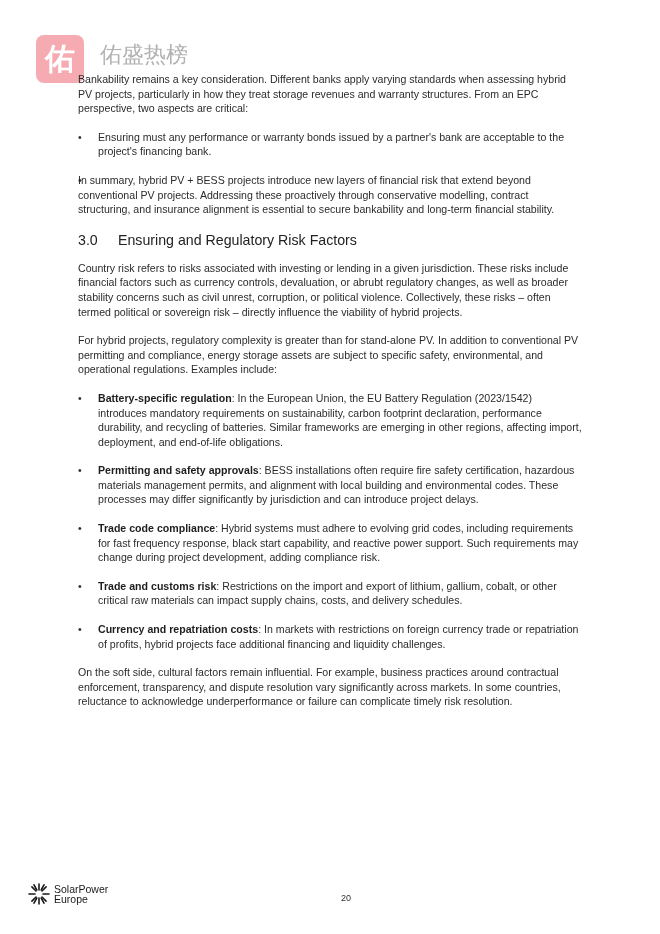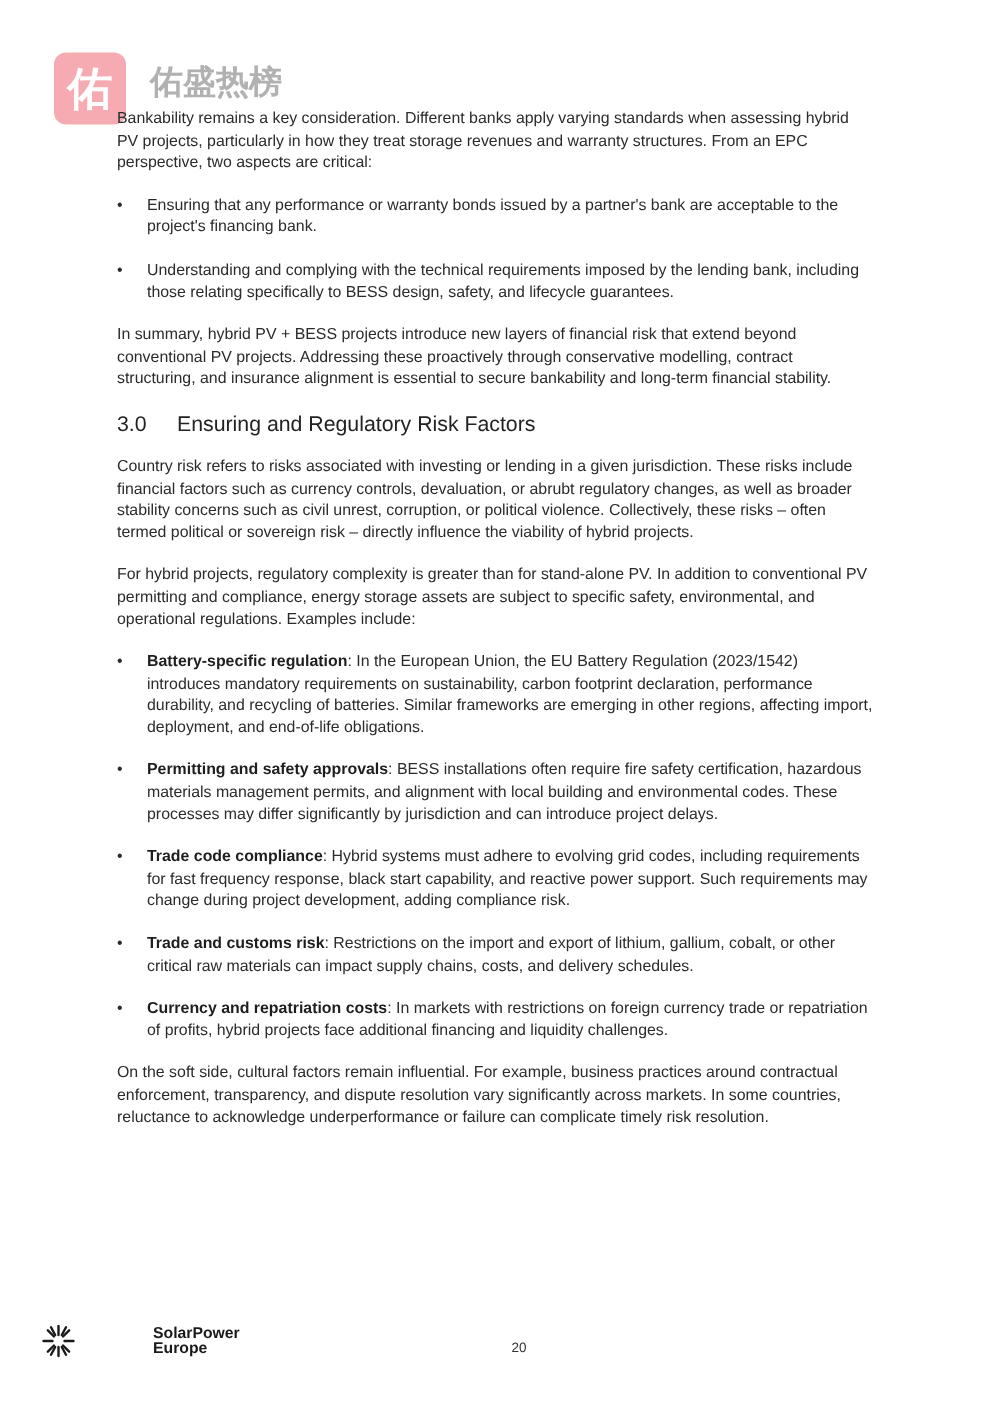"佑盛热榜" .wm-text { font-weight: bold -> normal }
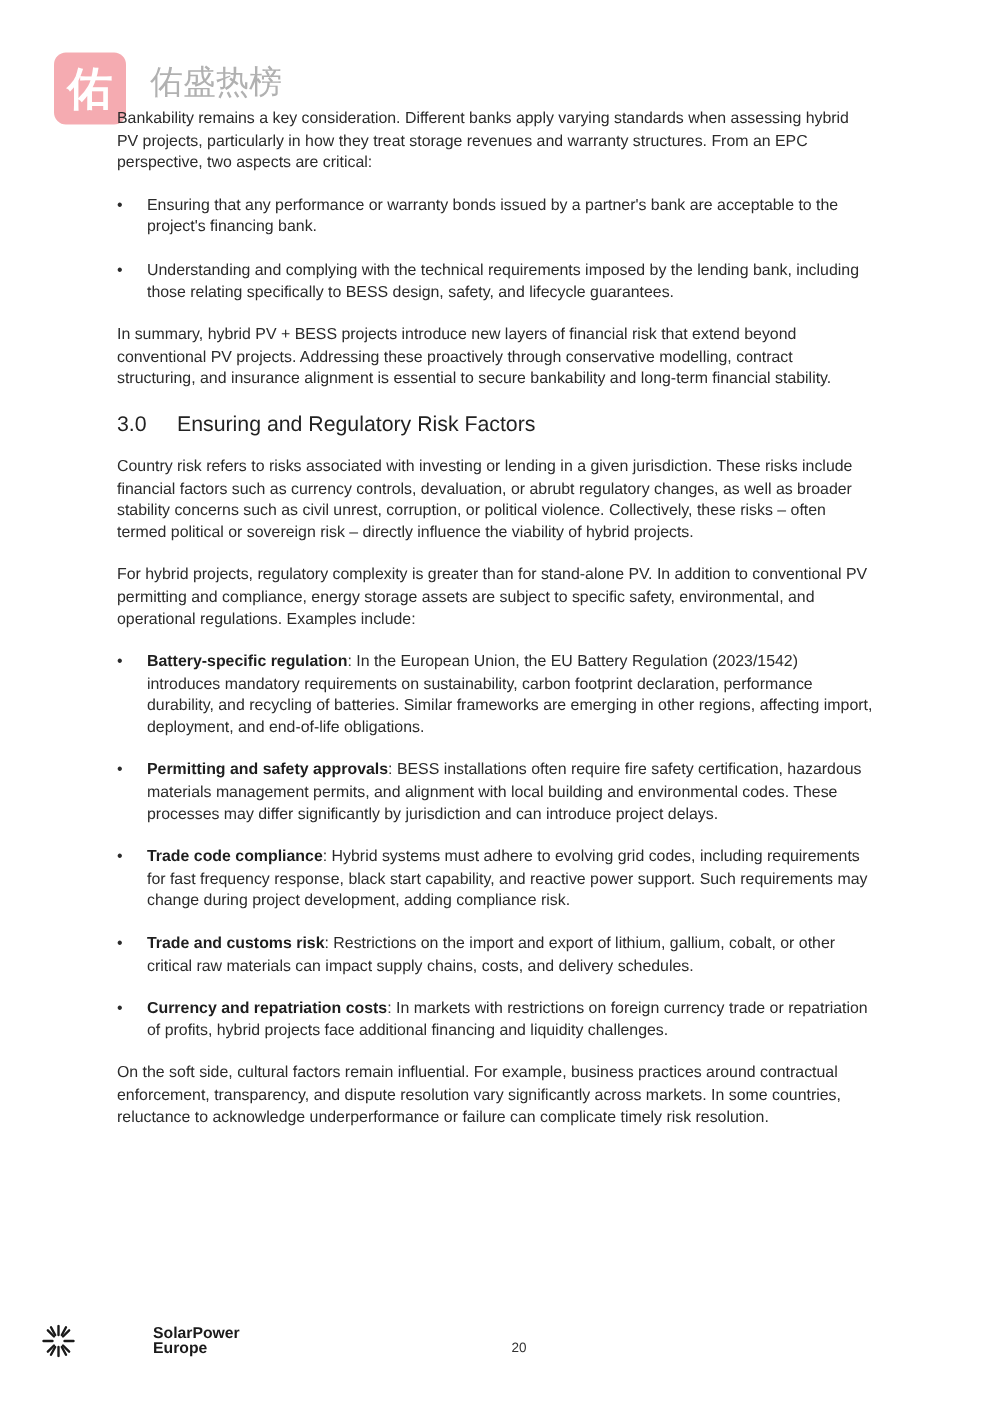"Ensuring that any performance or" span { text: that -> must }
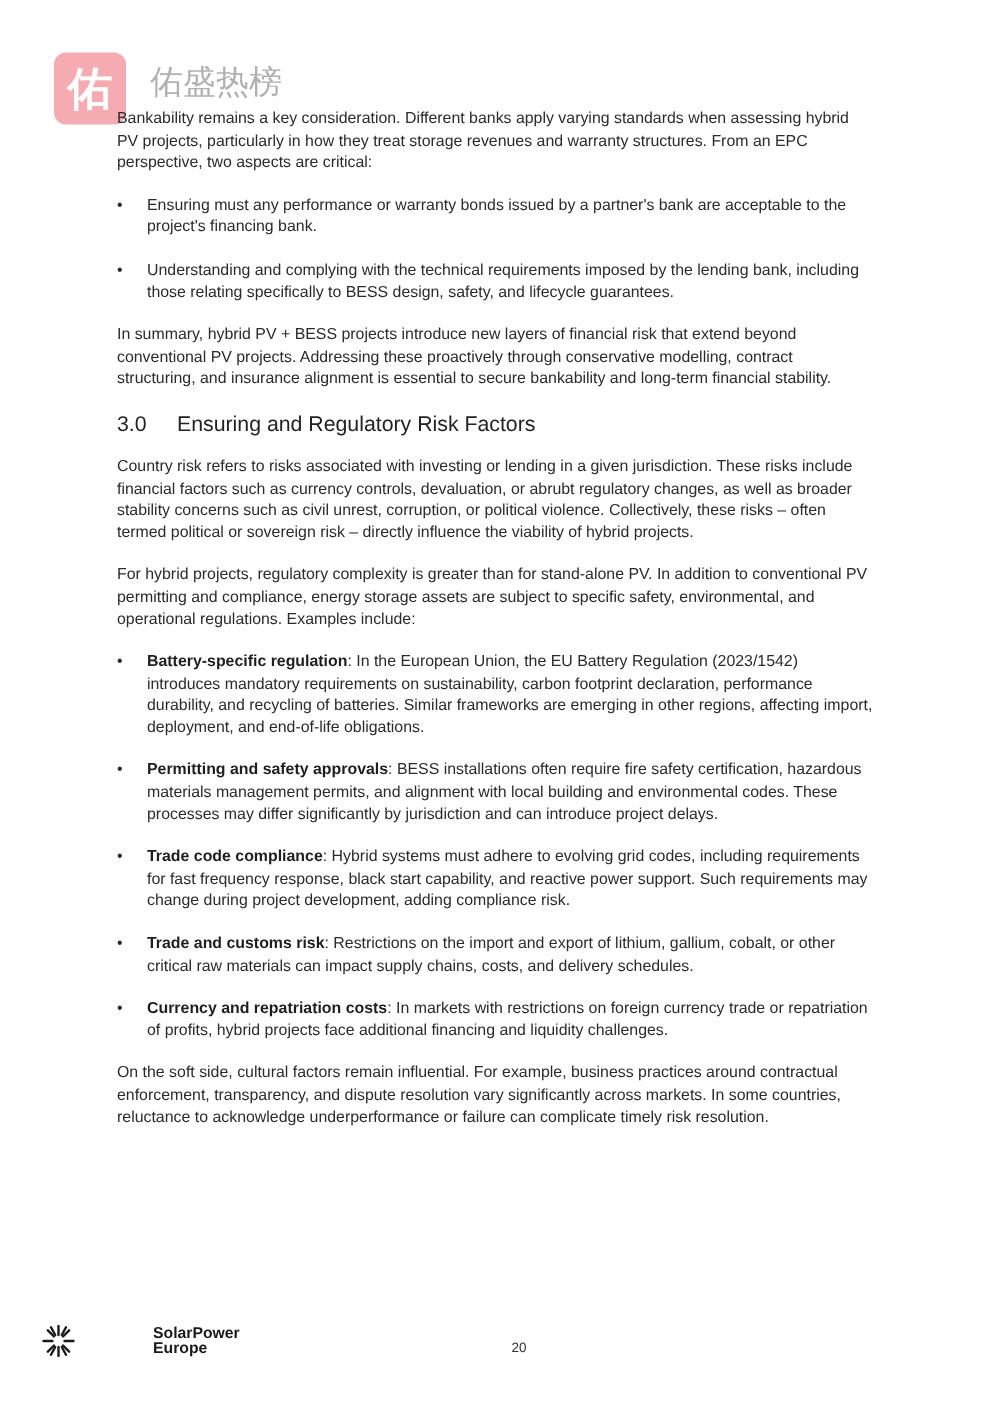"Understanding and complying with the" span { html: <span>Understanding and complying with the technical requirements imposed by the lending bank, including those relating specifically to BESS design, safety, and lifecycle guarantees.</span> -> none }
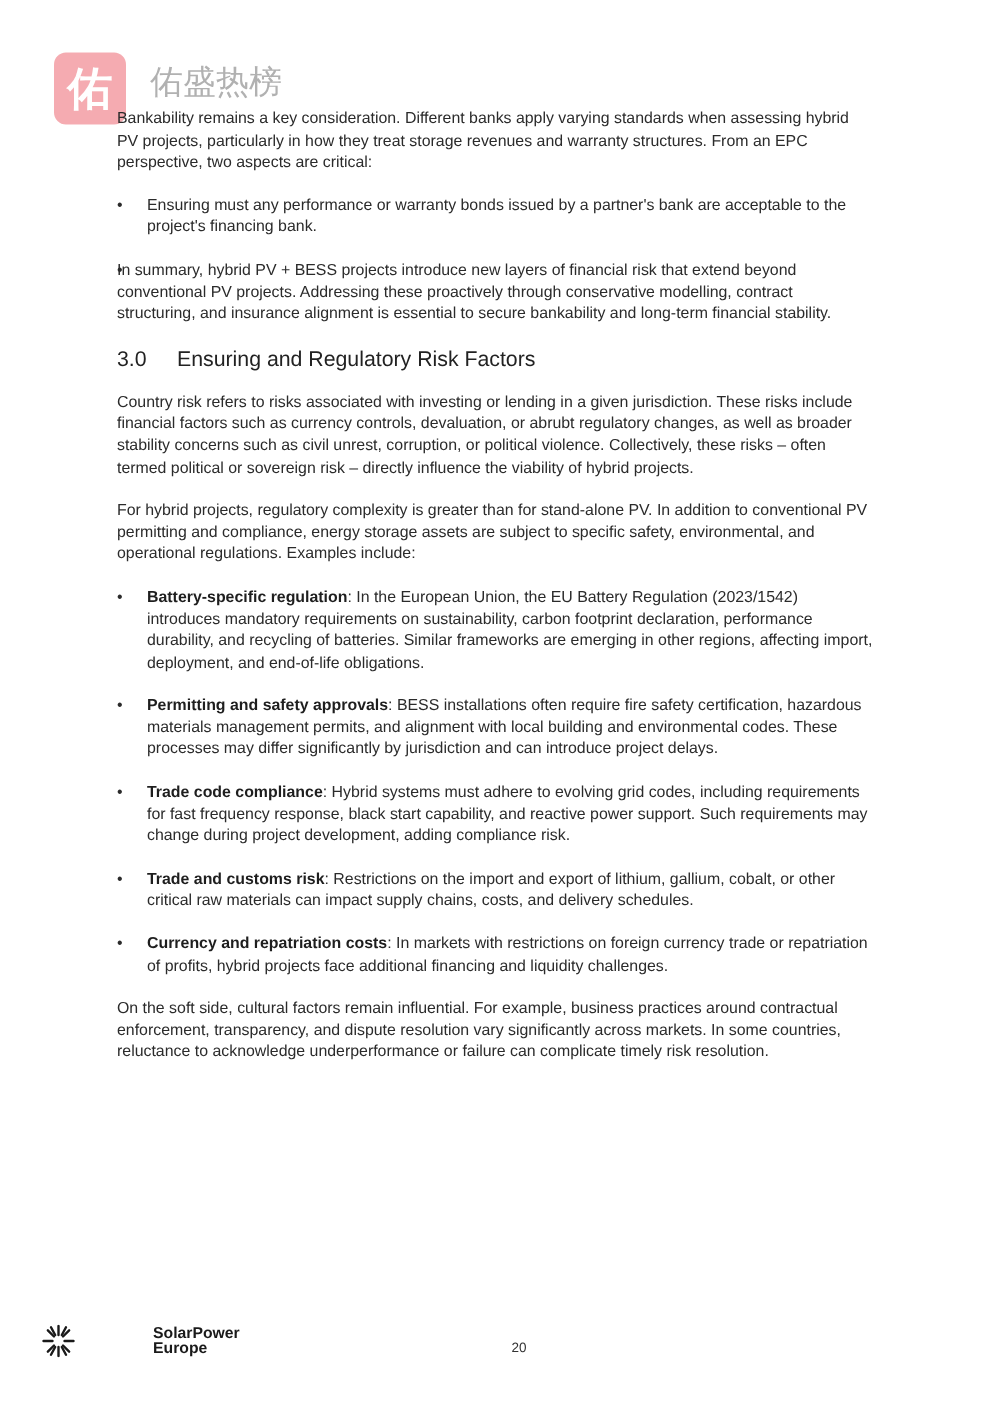"SolarPower" .footer-logo .name { font-weight: bold -> normal; margin-left: 48px -> none }
